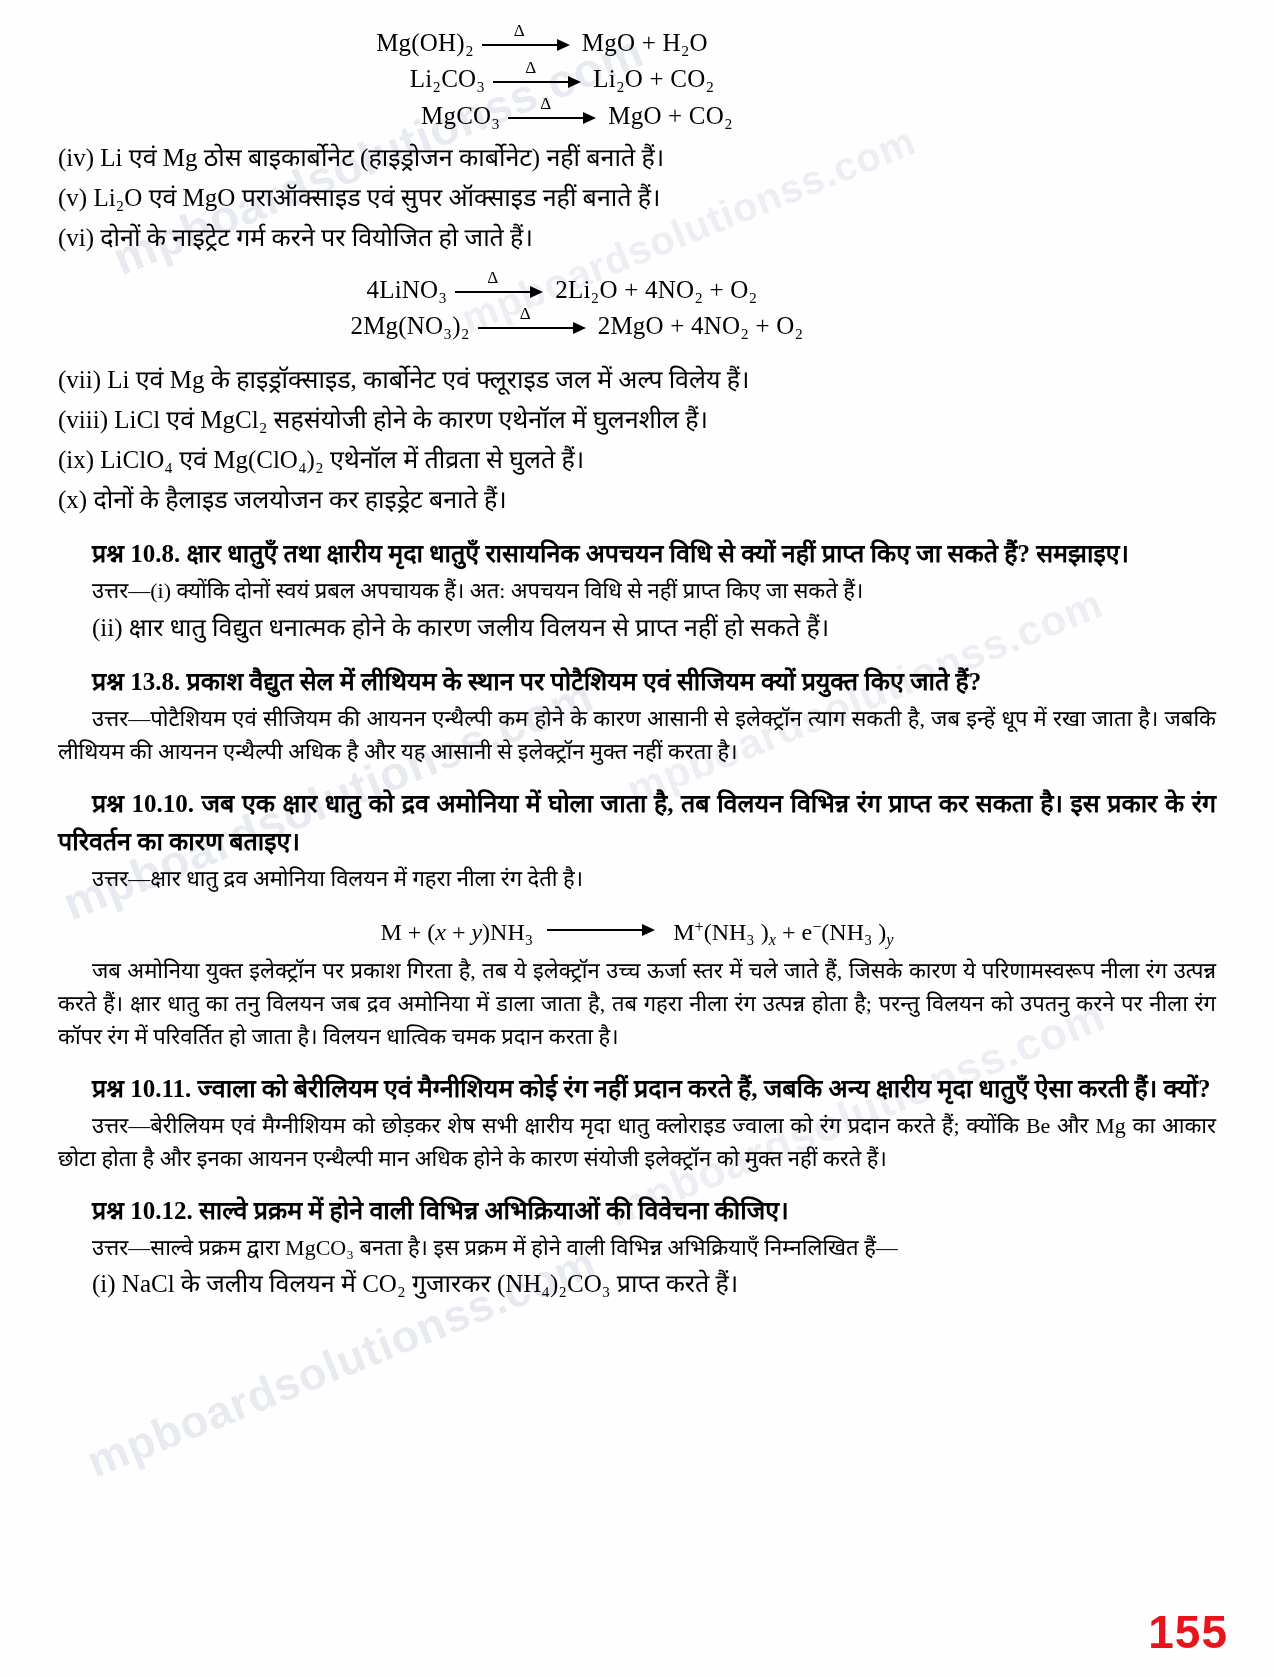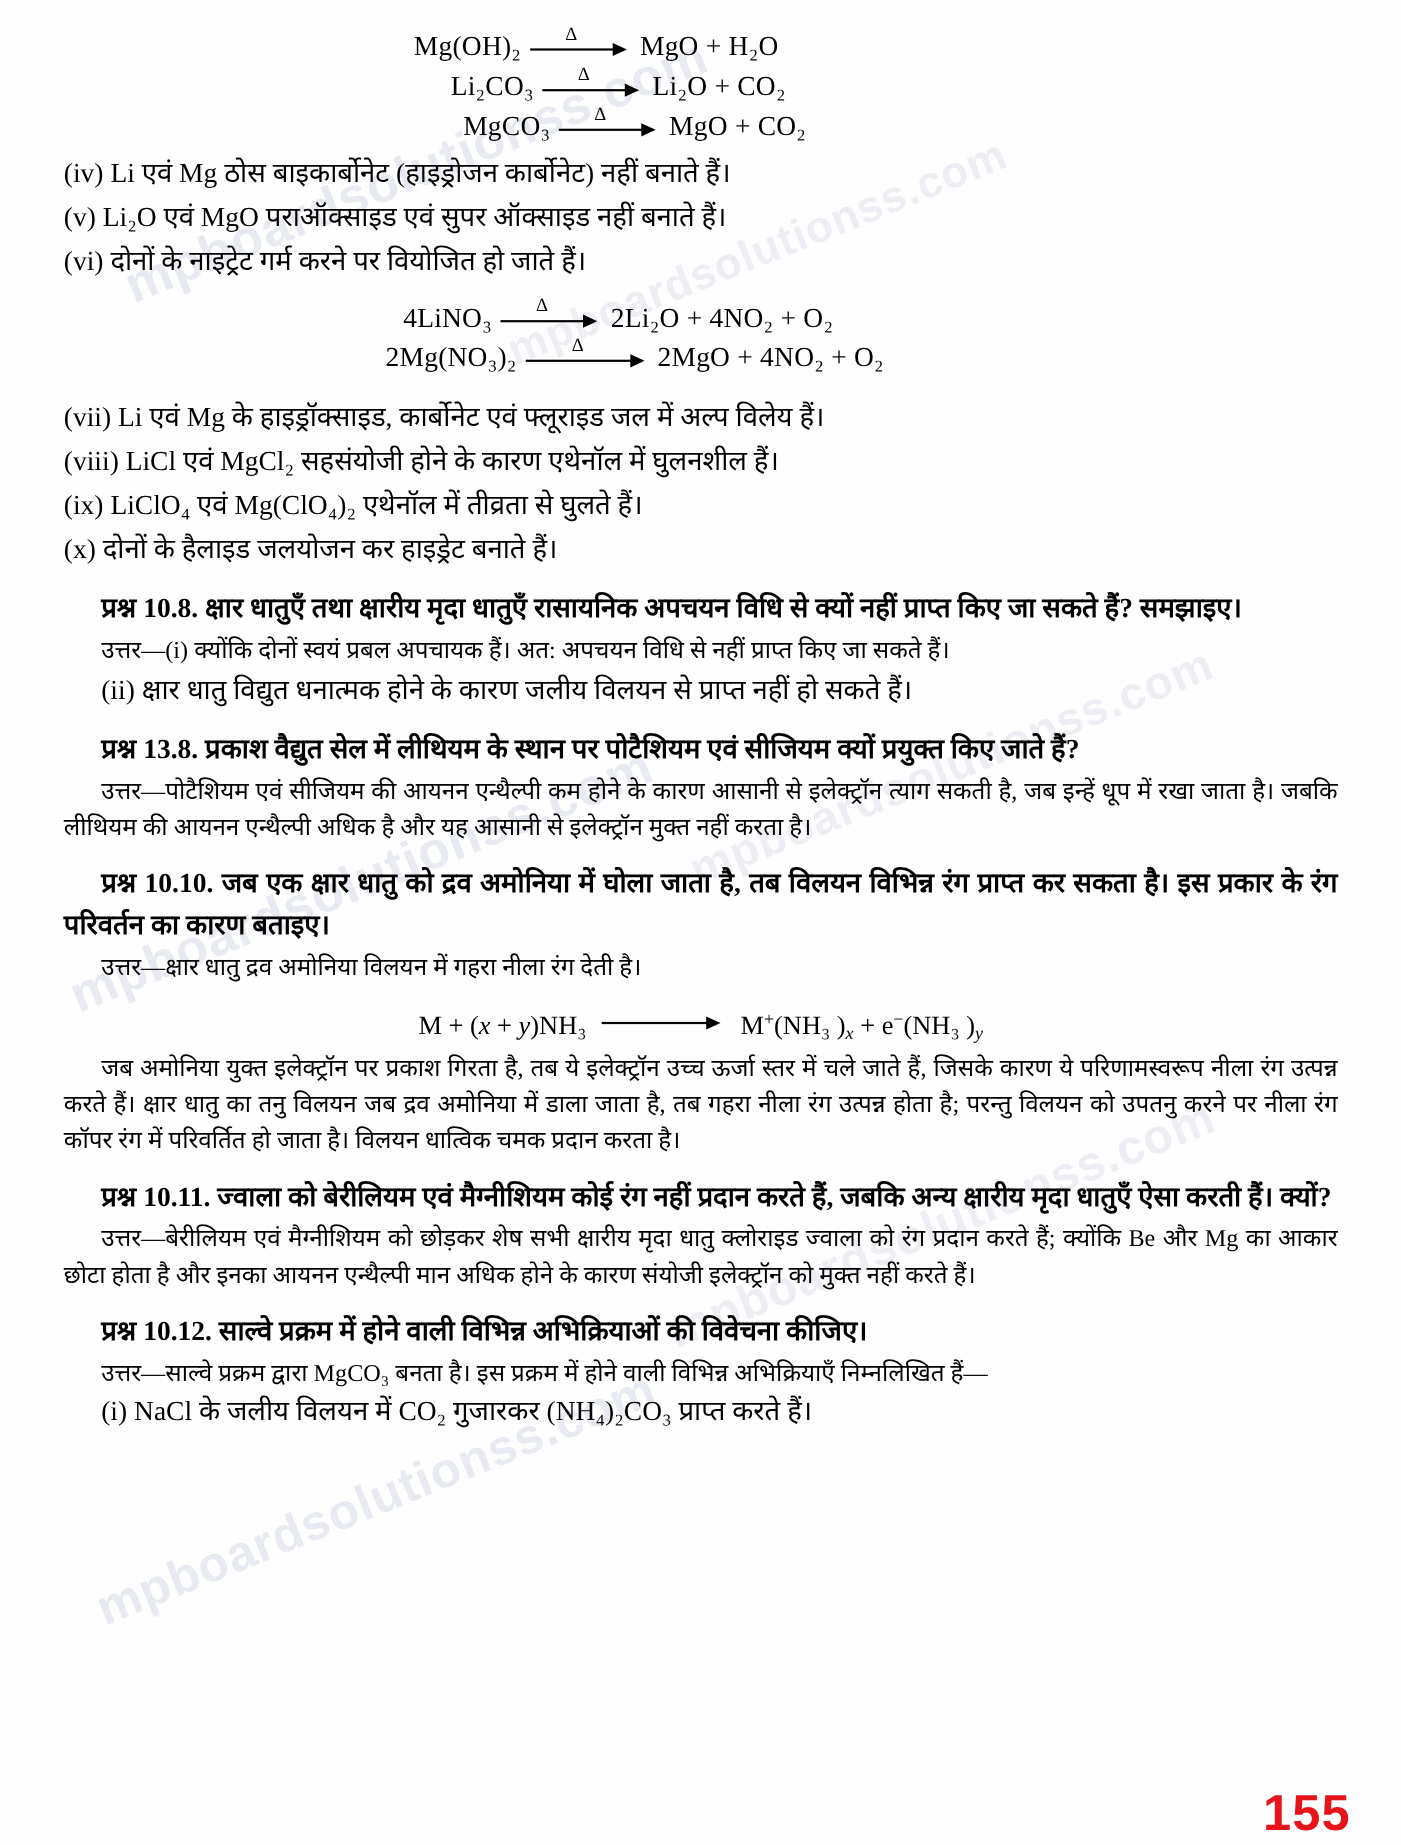"155" .pageno { bottom: 2px -> 18px }
